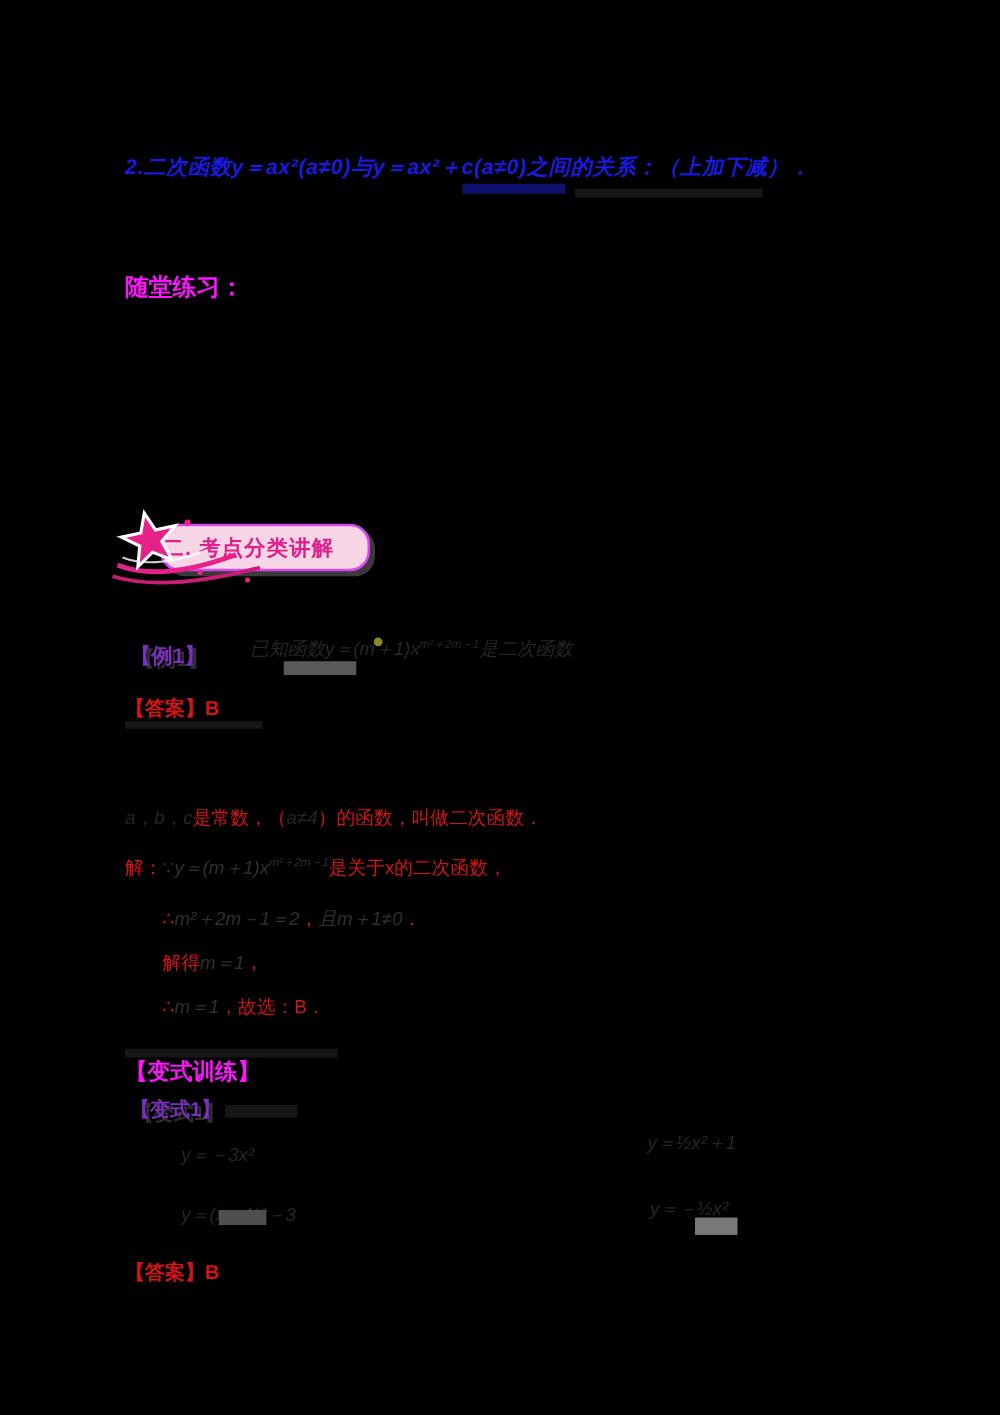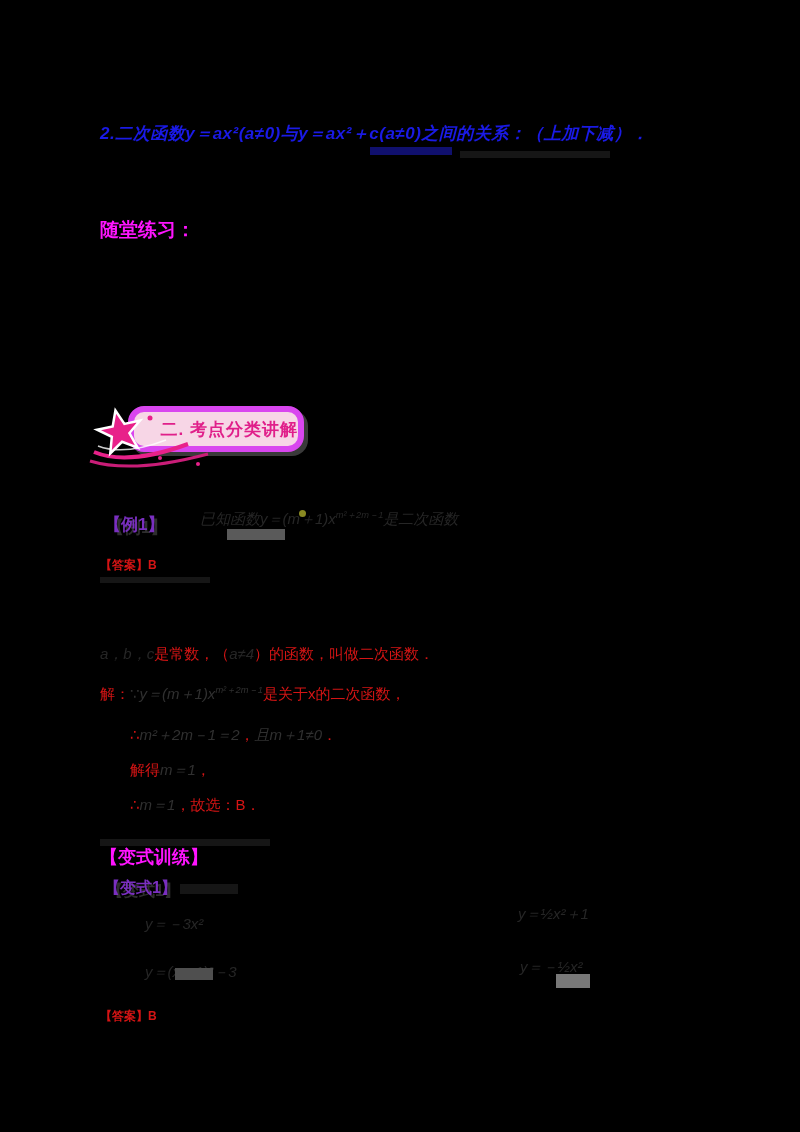"二. 考点分类讲解" .banner { border: 6px solid #d946ef -> 2px solid #d946ef; justify-content: flex-end -> flex-start; top: 406px -> 419px }
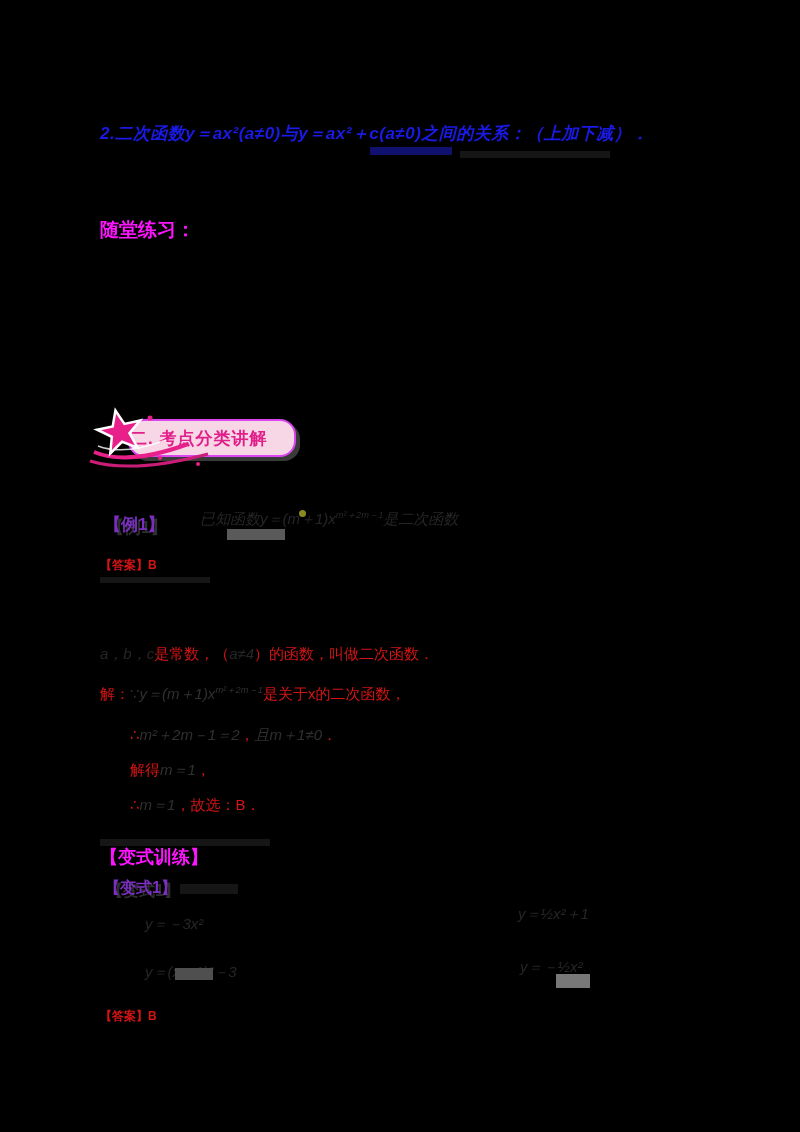"【答案】B" .body16 { font-size: 12px -> 16px }
